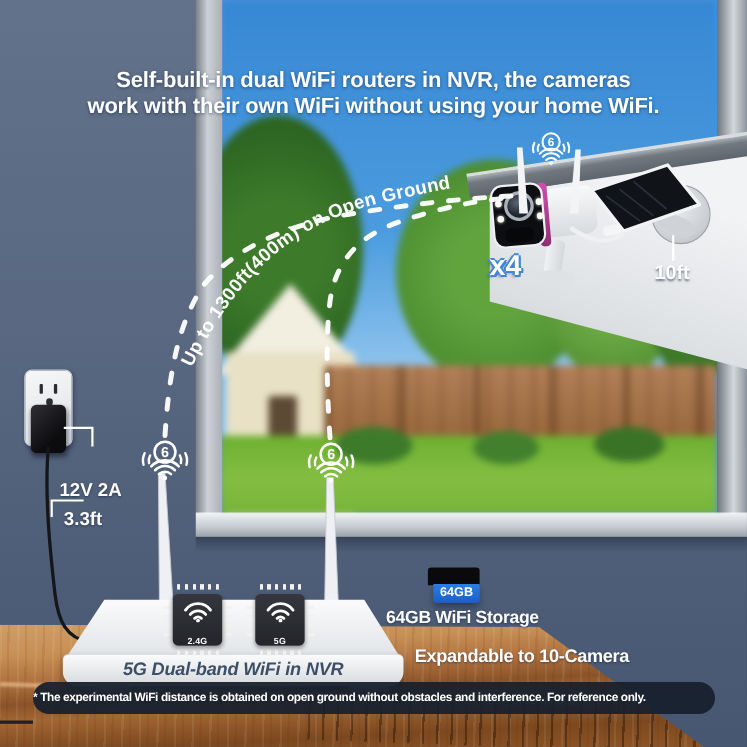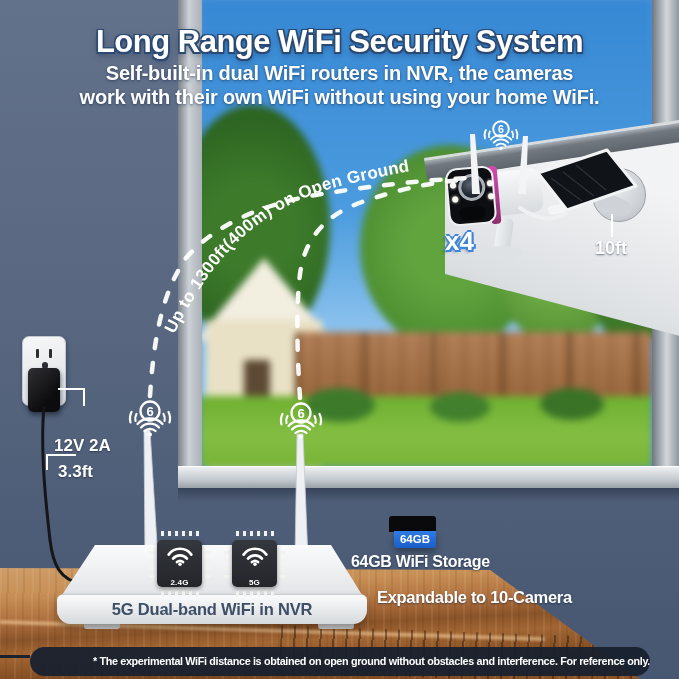"Long Range WiFi Security System" div.abs { html: <div>Long Range WiFi Security System</div> -> none }
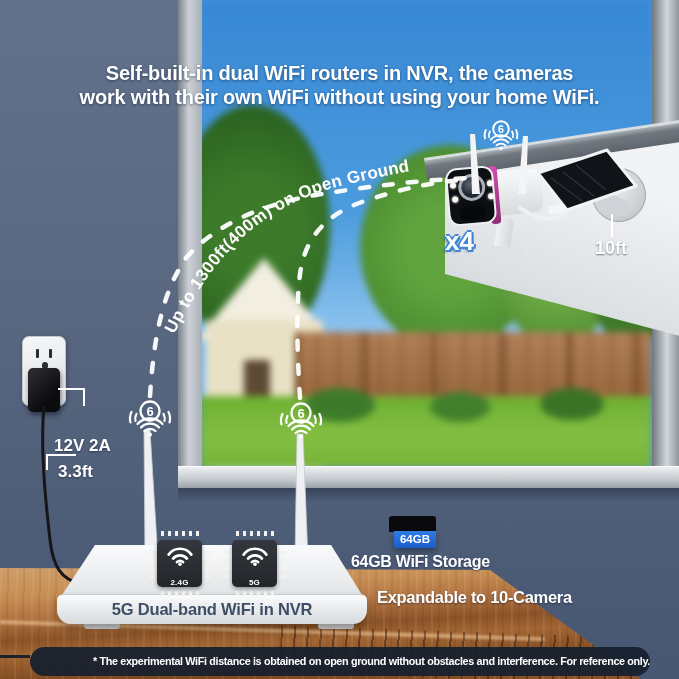"5G Dual-band WiFi in NVR" #nvr-front { font-style: none -> italic }
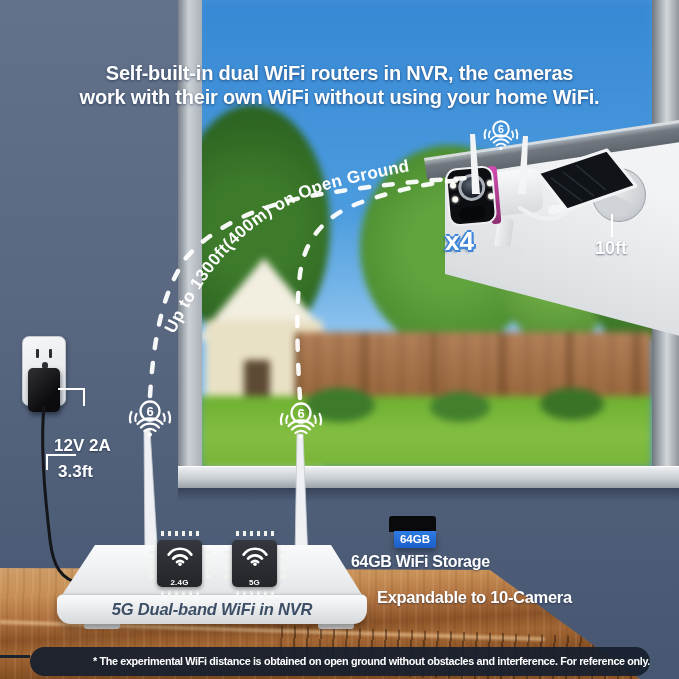"* The experimental WiFi distance" #disclaimer { text-align: right -> left; top: 647px -> 620px }
